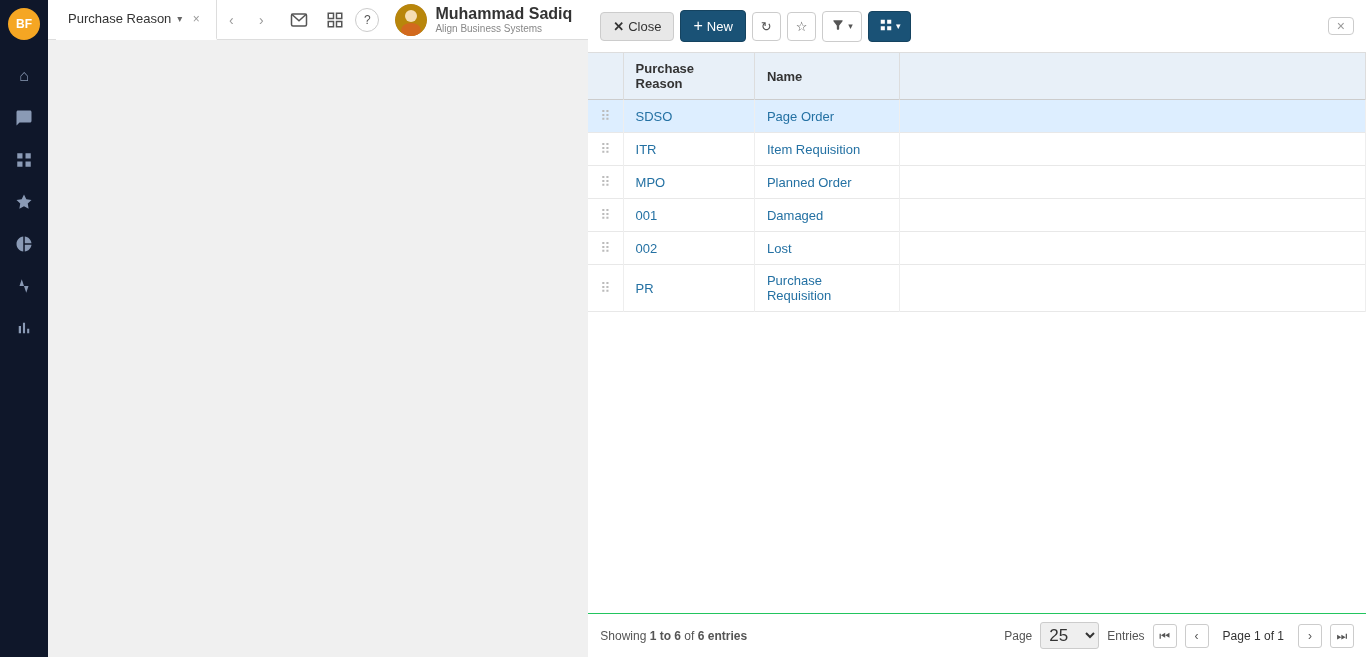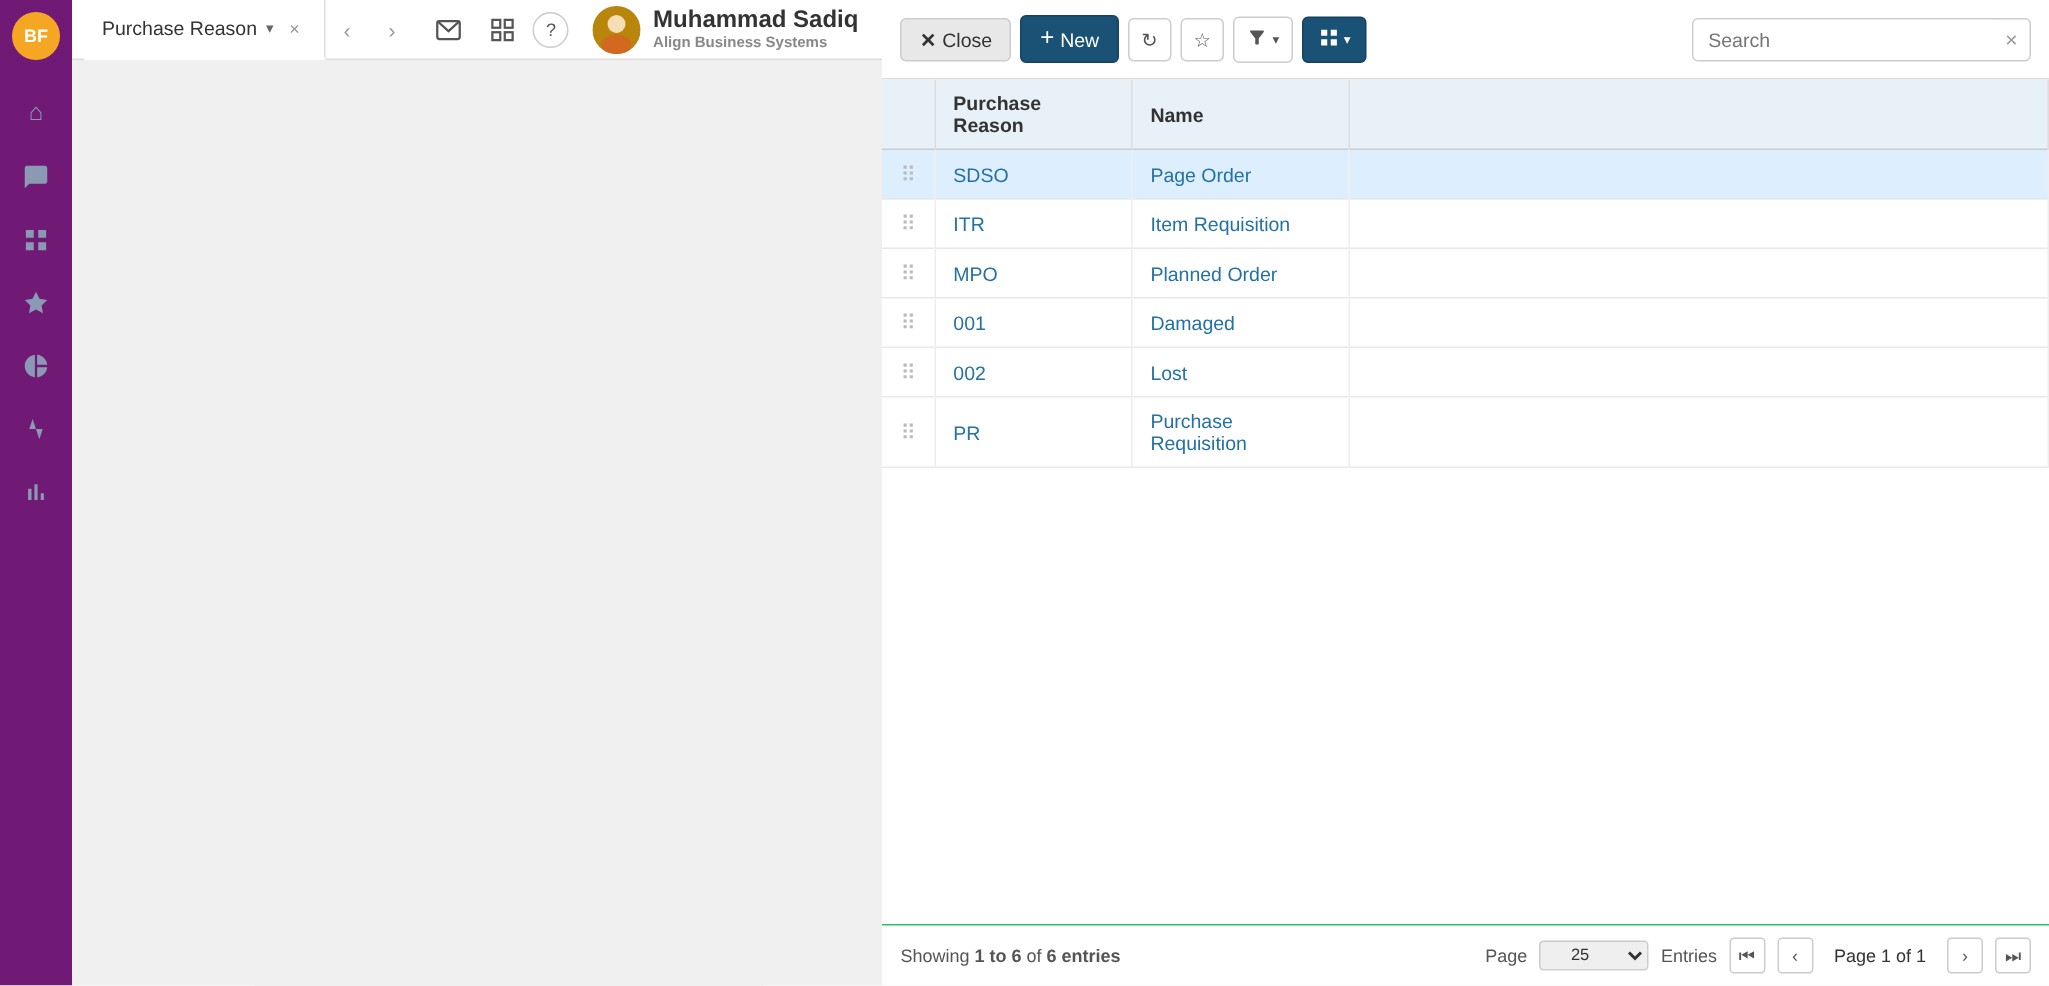"BF" .sidebar { background: #701a75 -> #0f172a }
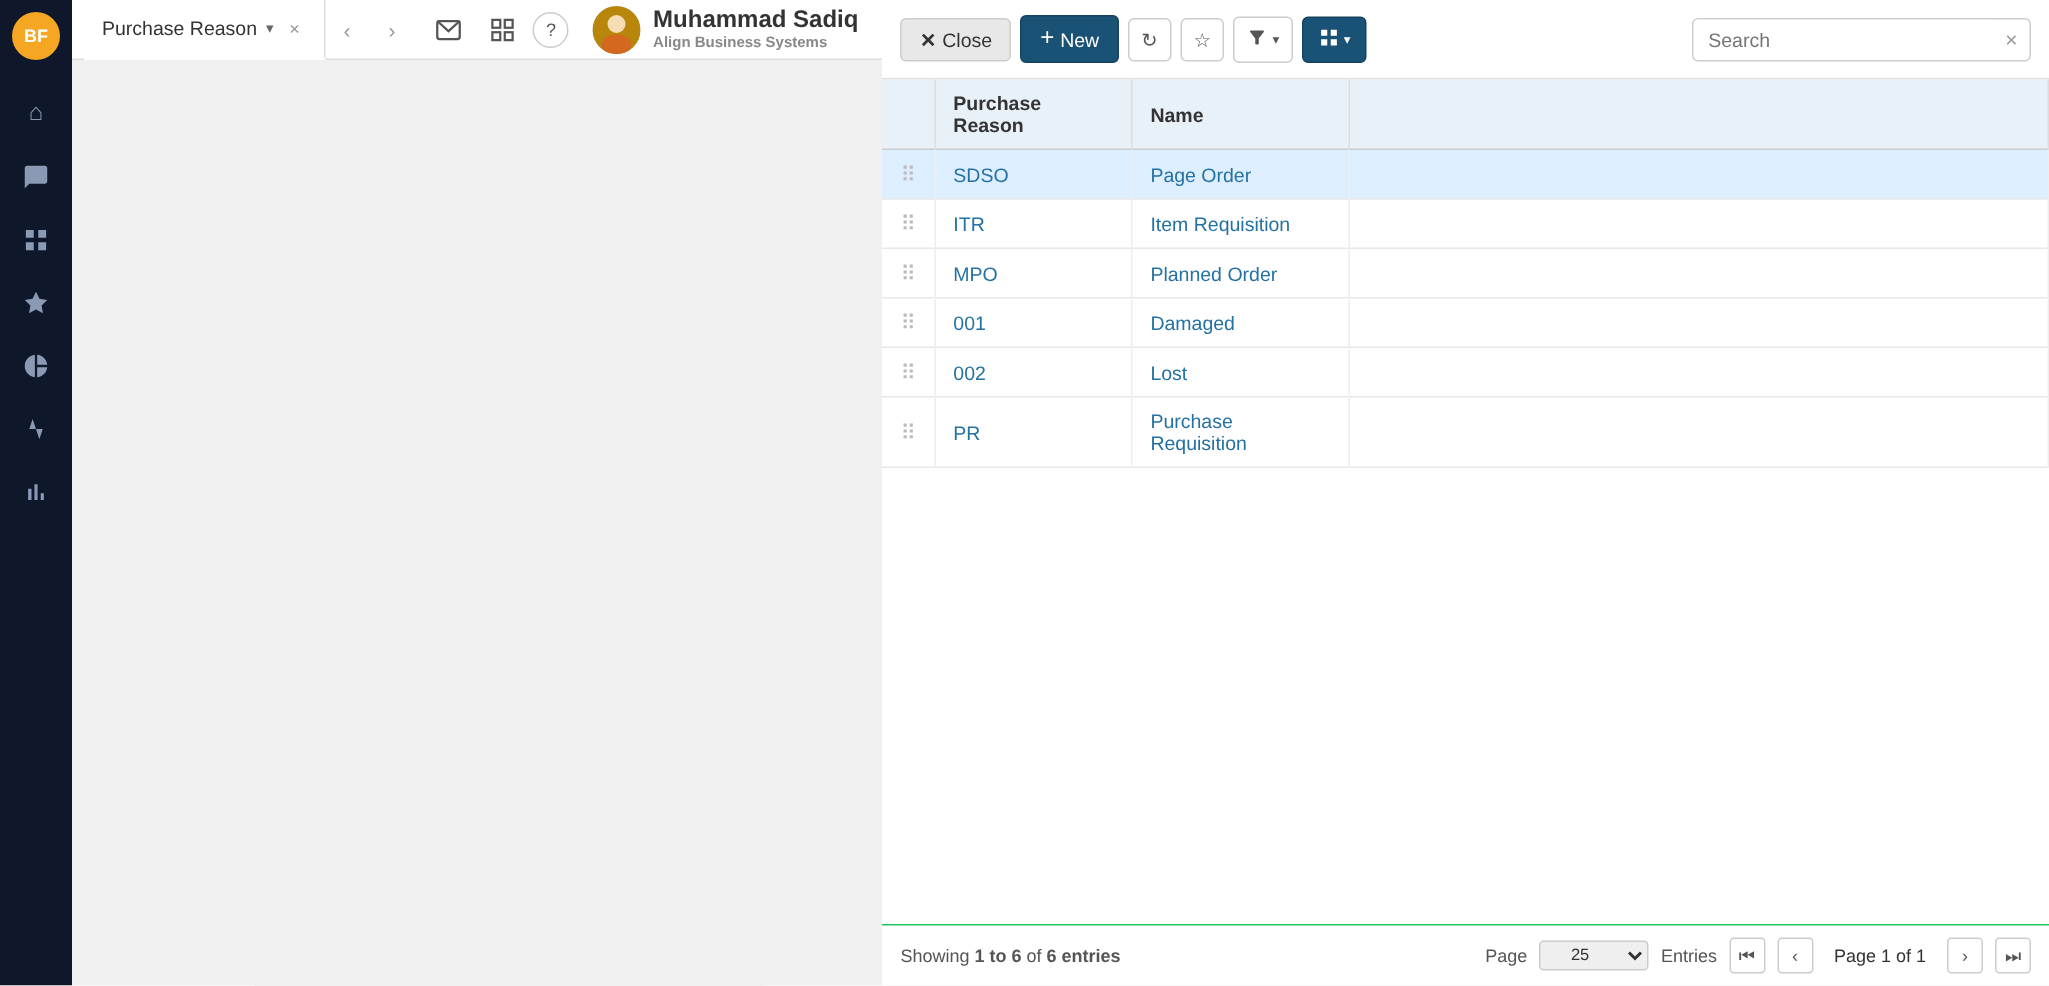"Align Business Systems" .user-company { font-weight: bold -> none }
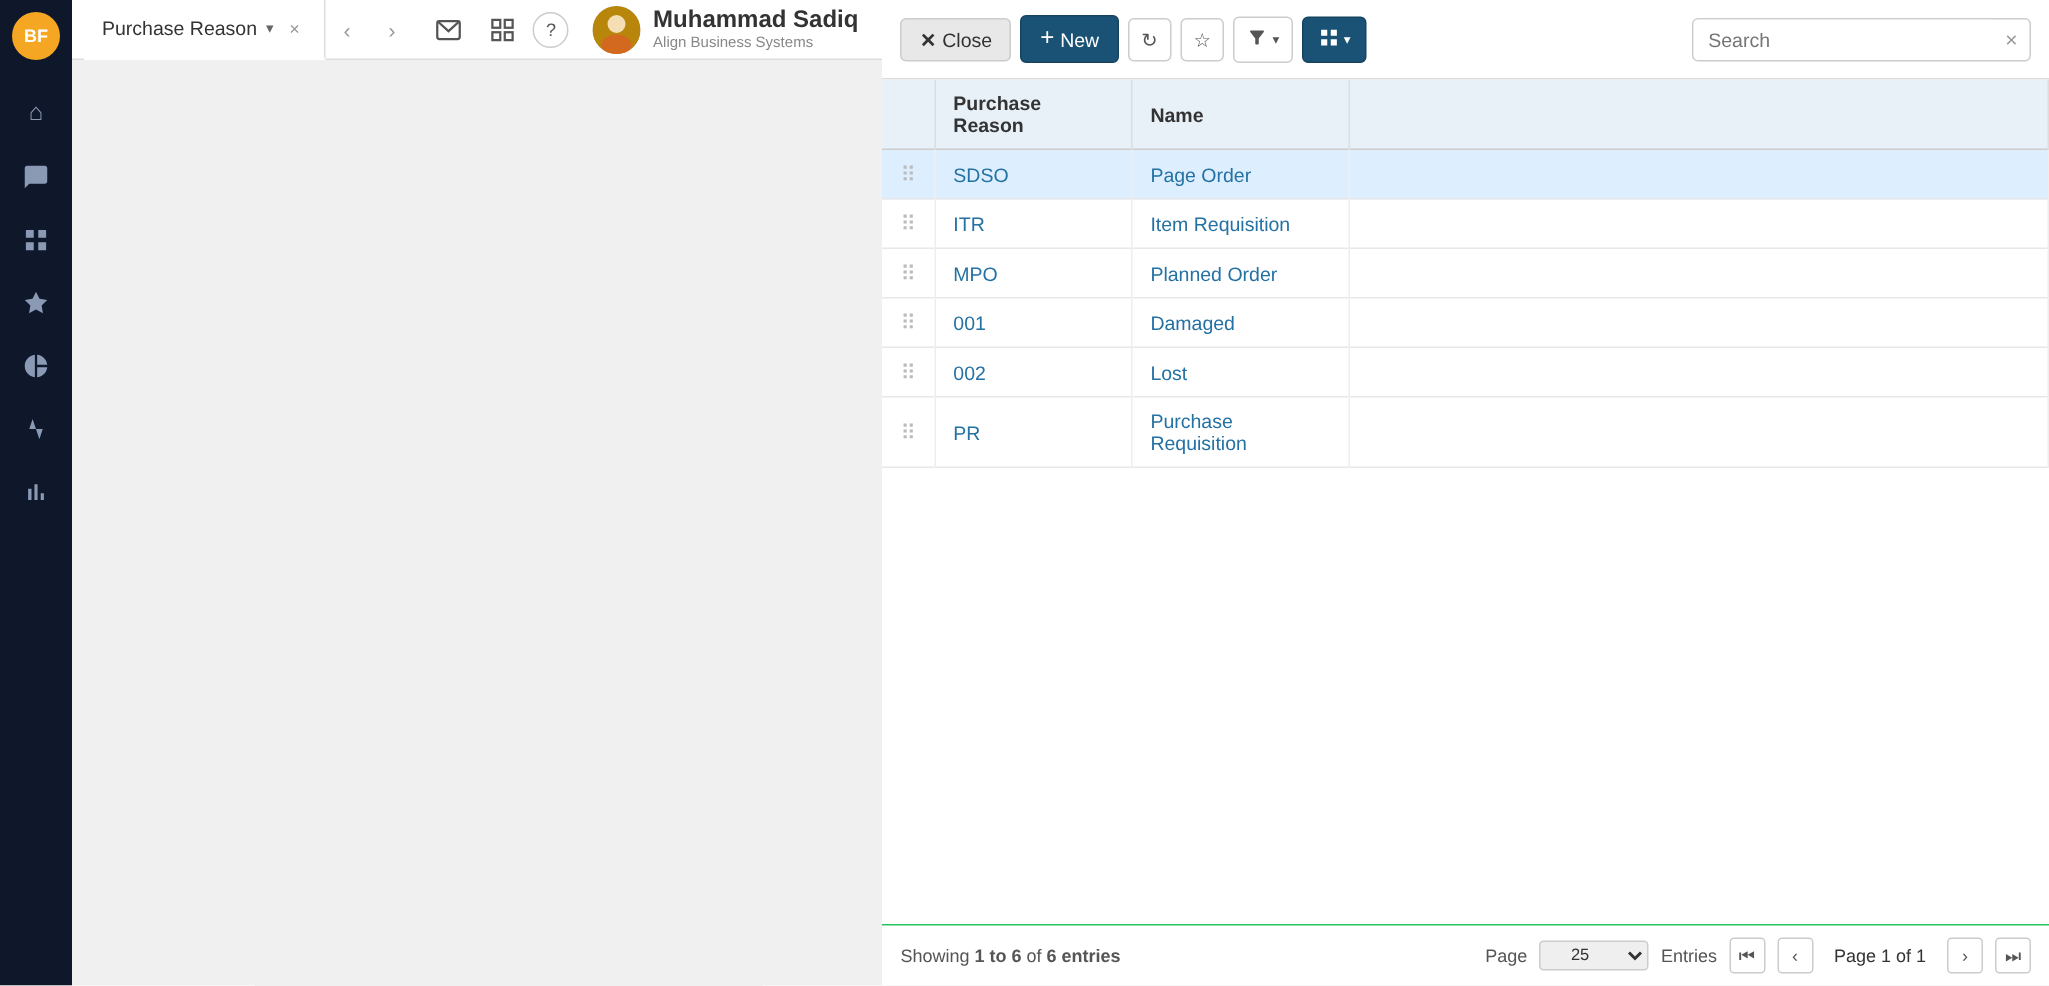"Search" input.search-input { html: <input> -> none }
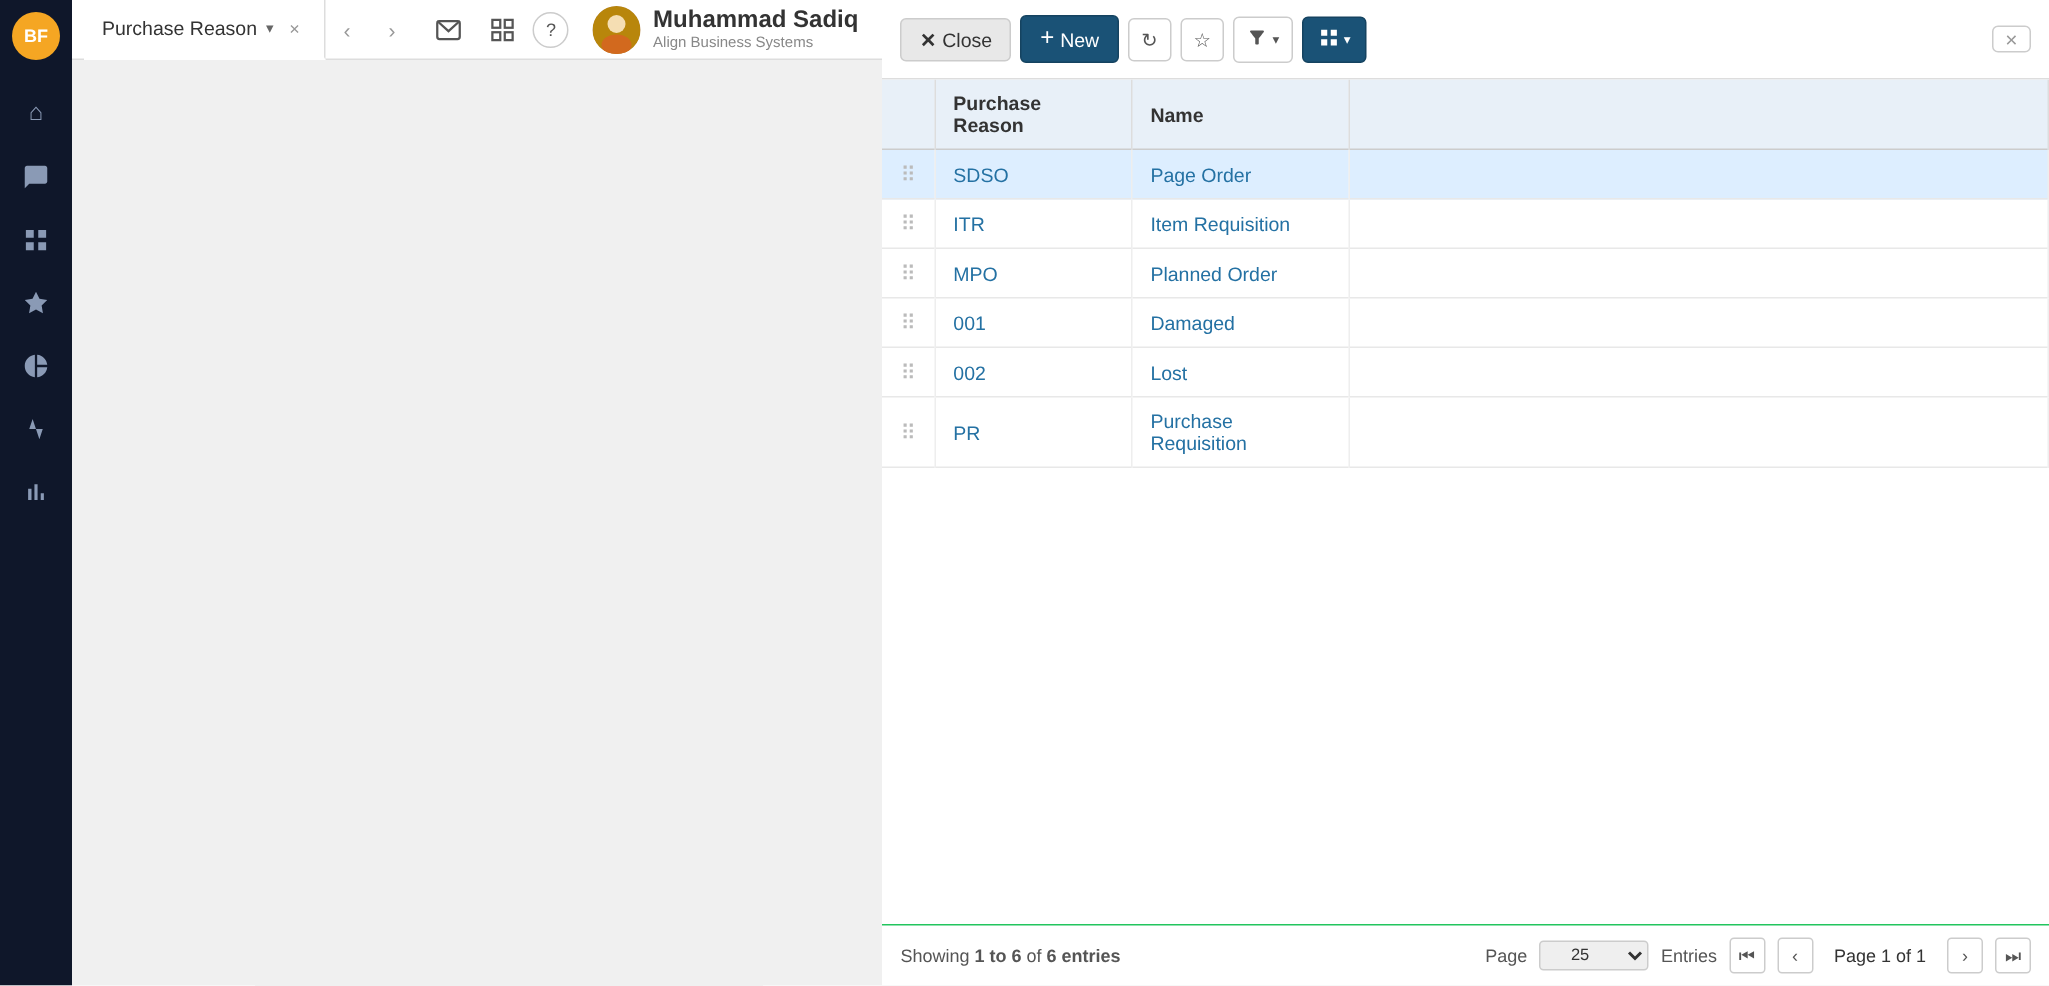"25" .entries-select { font-size: 11px -> 17px; padding: 2px 16px -> 2px 4px }
